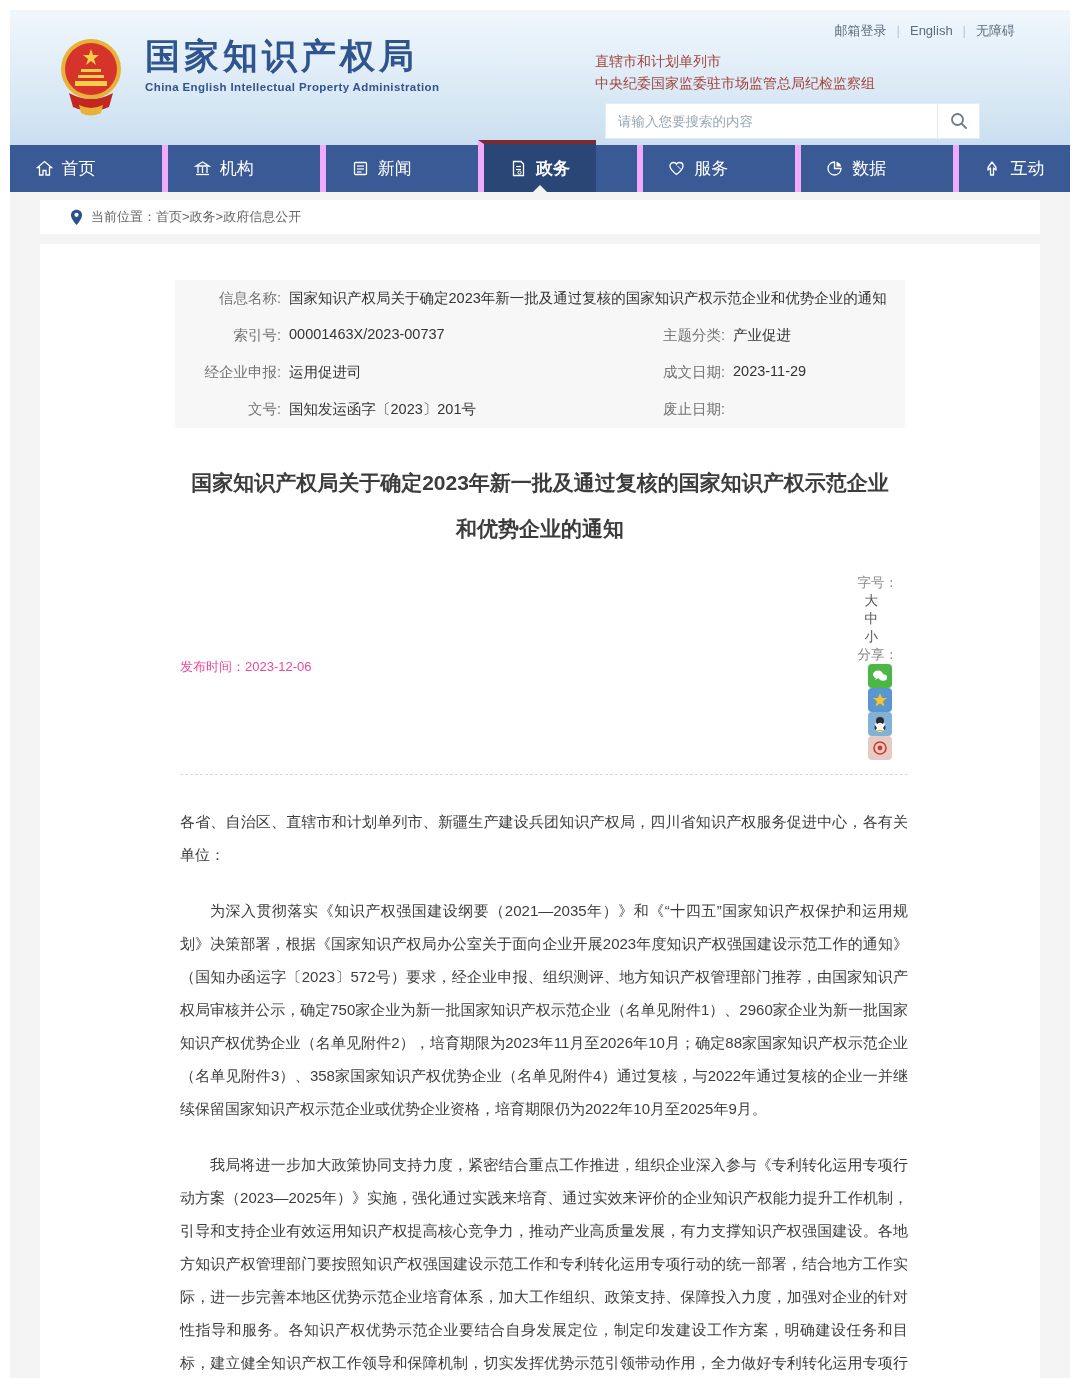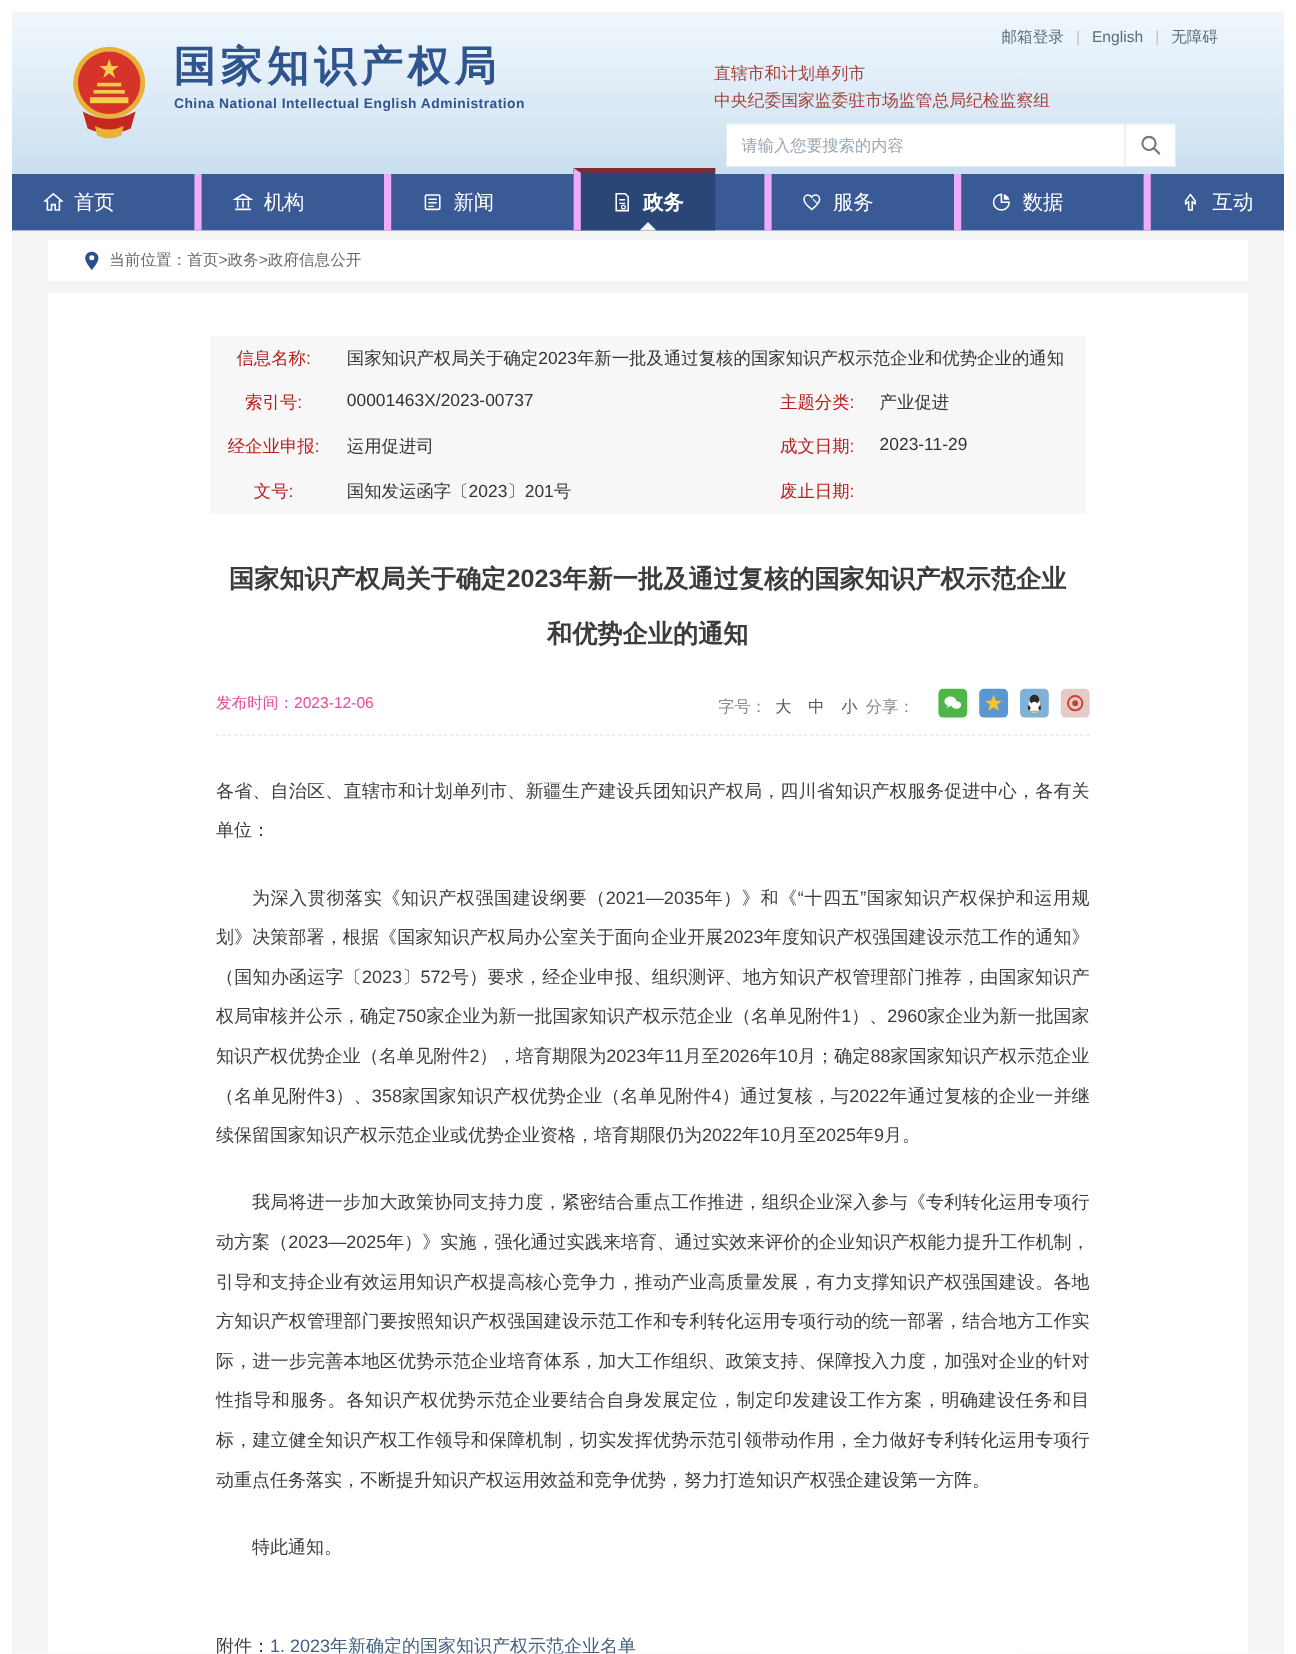"China National Intellectual English" div.site-subtitle { text: National Intellectual English -> English Intellectual Property }
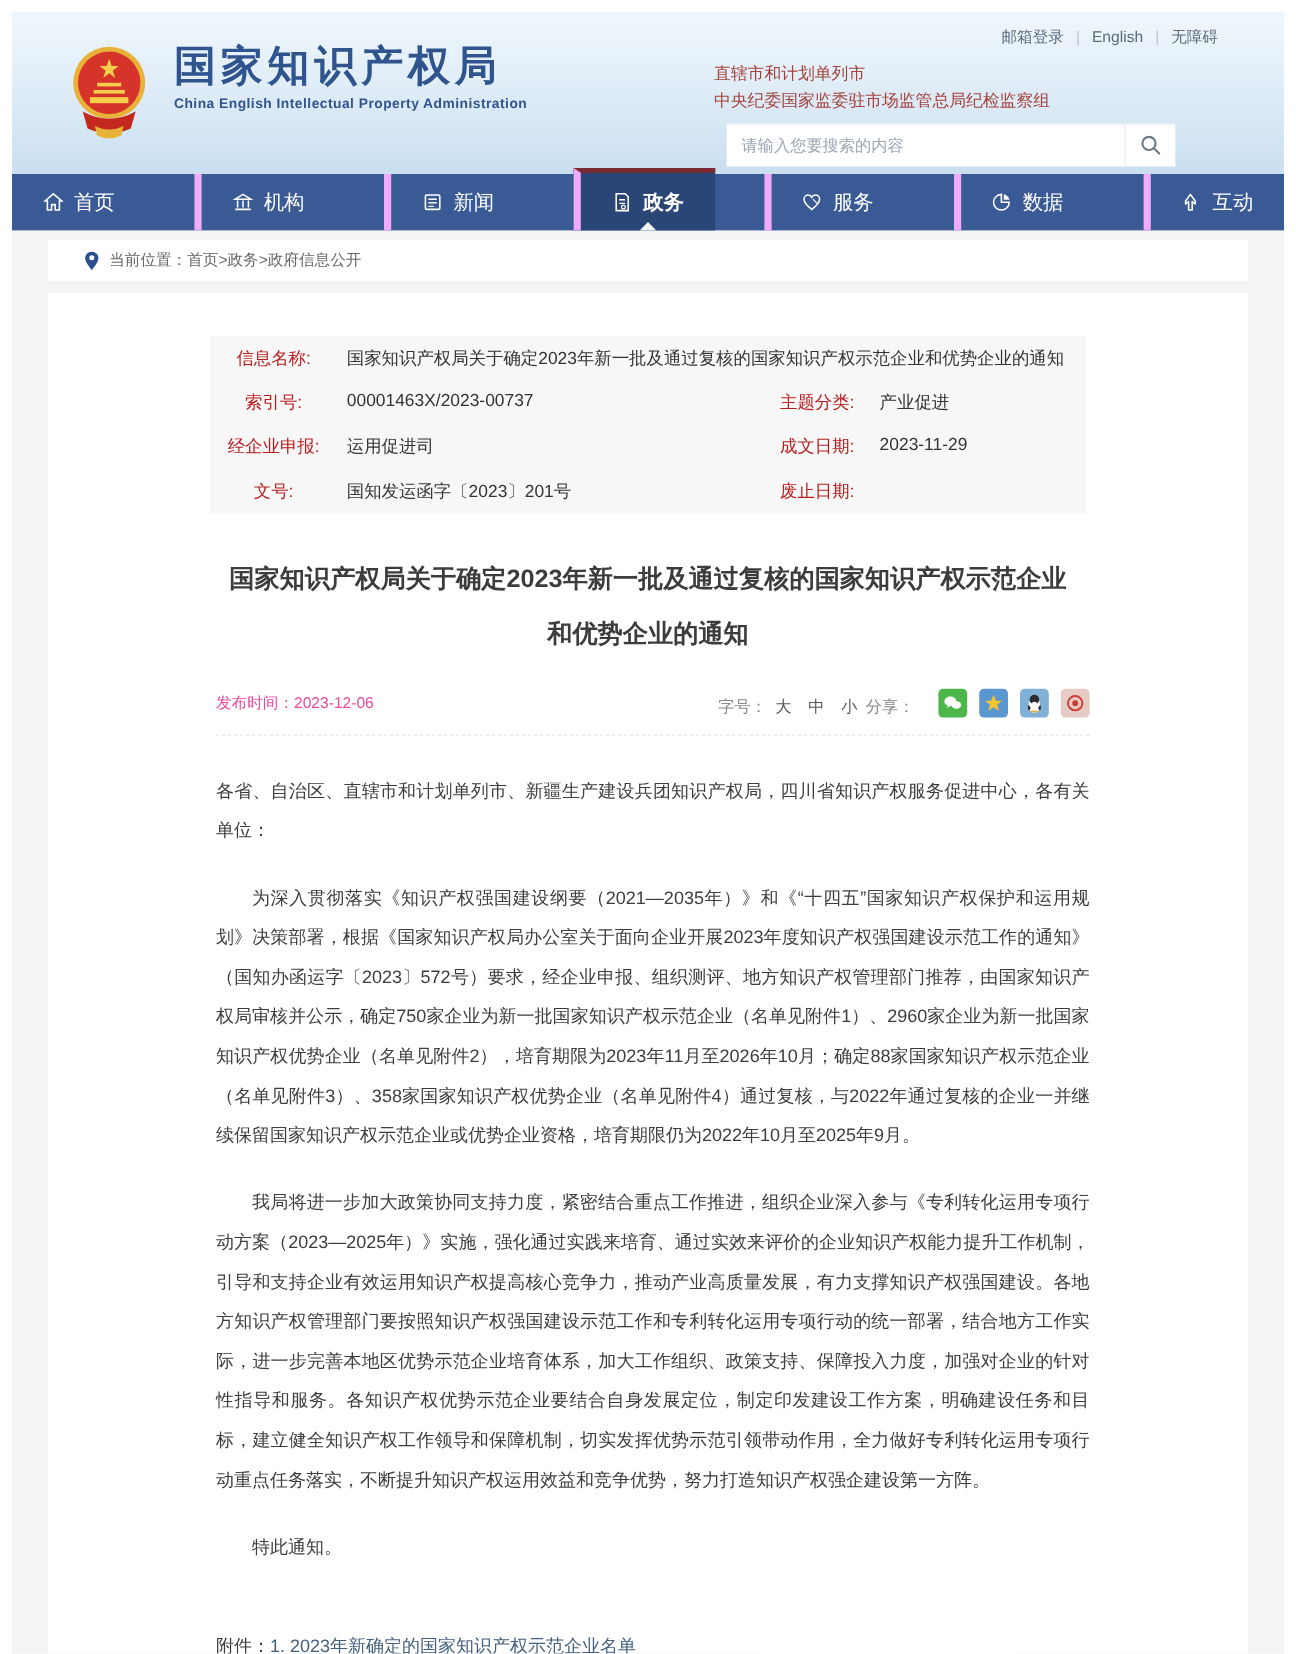"信息名称:" .info-table .lbl { color: #b91c1c -> #737373; text-align: center -> right }
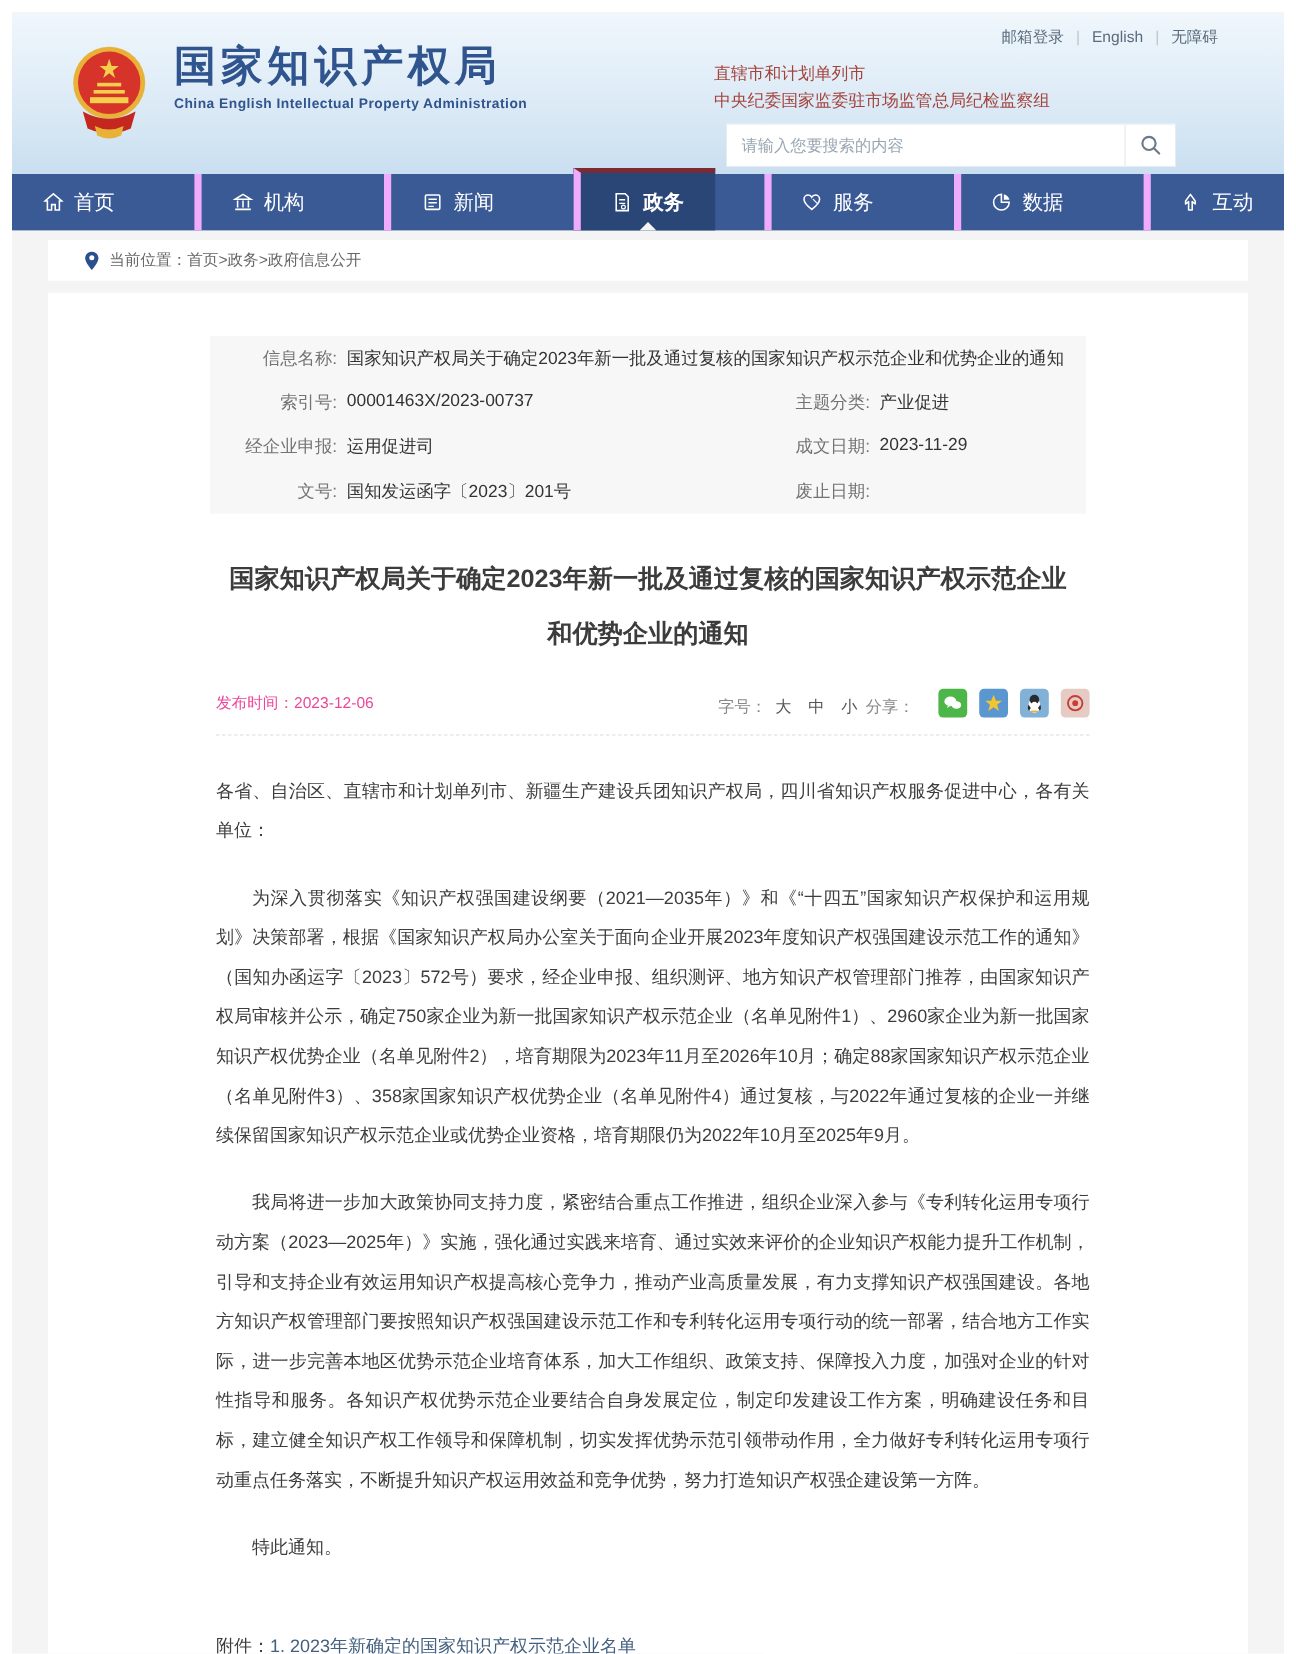"字号：" .meta-right { align-items: flex-end -> flex-start; flex-direction: none -> column }
